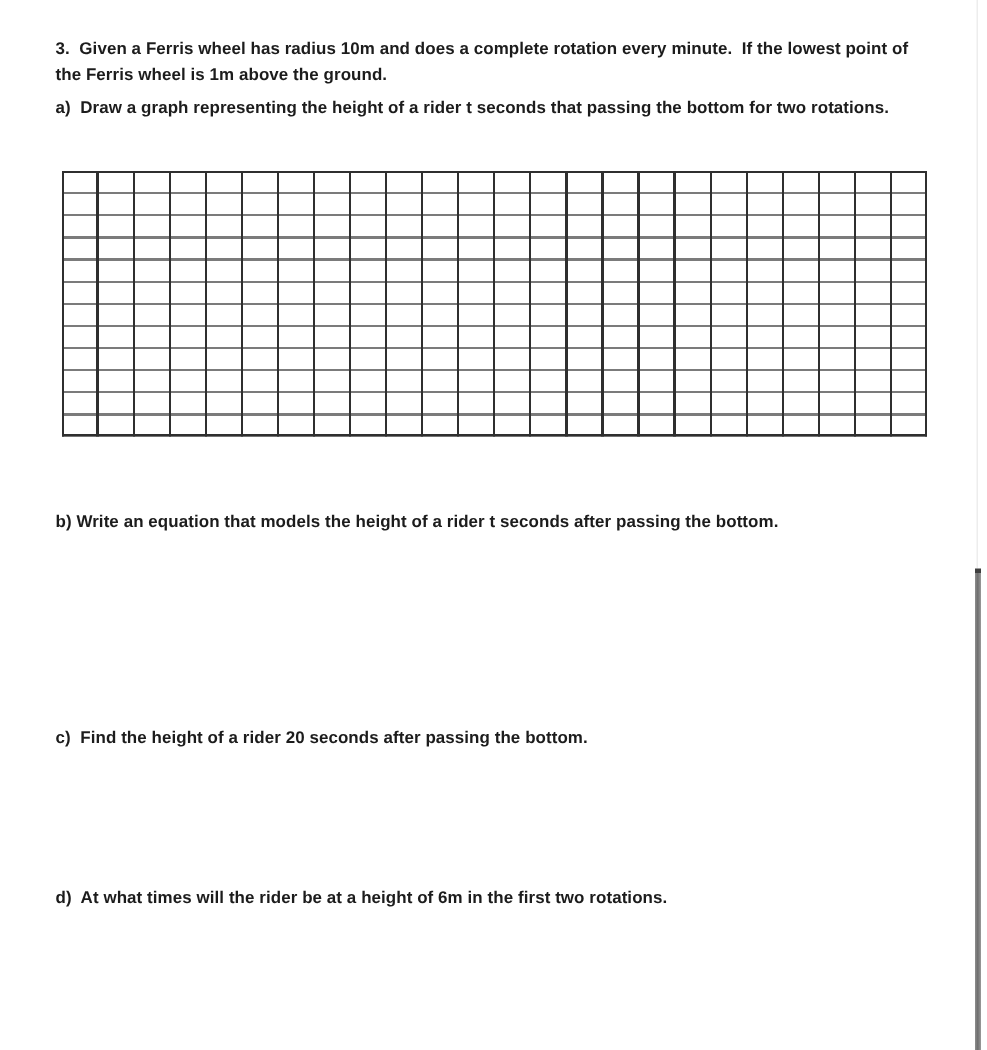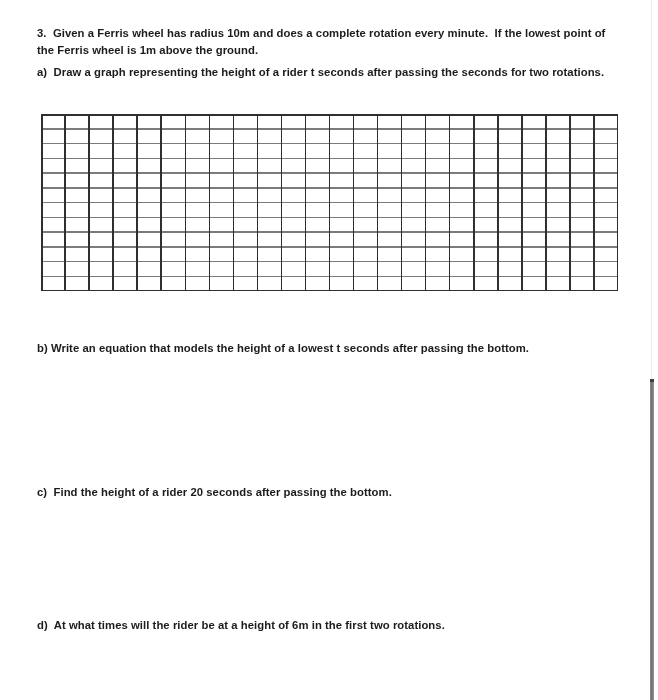"a) Draw a graph representing" div.qtext { text: after passing the seconds -> that passing the bottom }
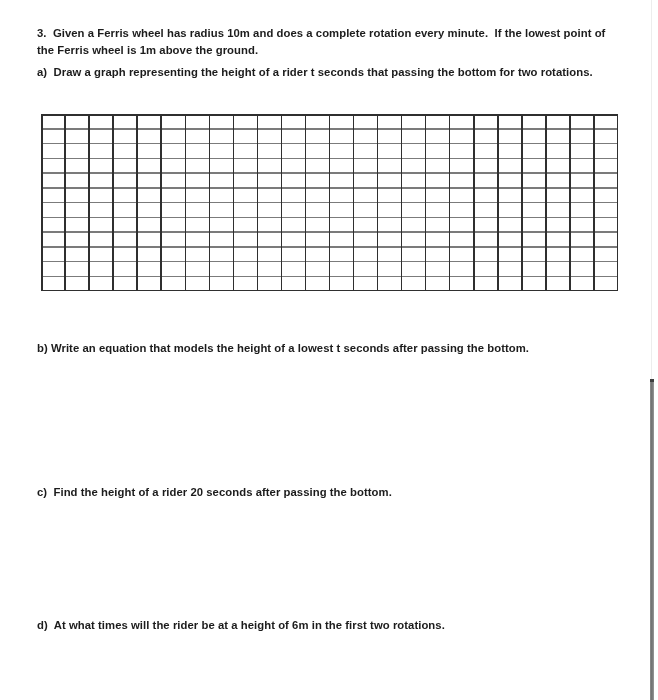"b) Write an equation that" div.qtext { text: lowest -> rider }
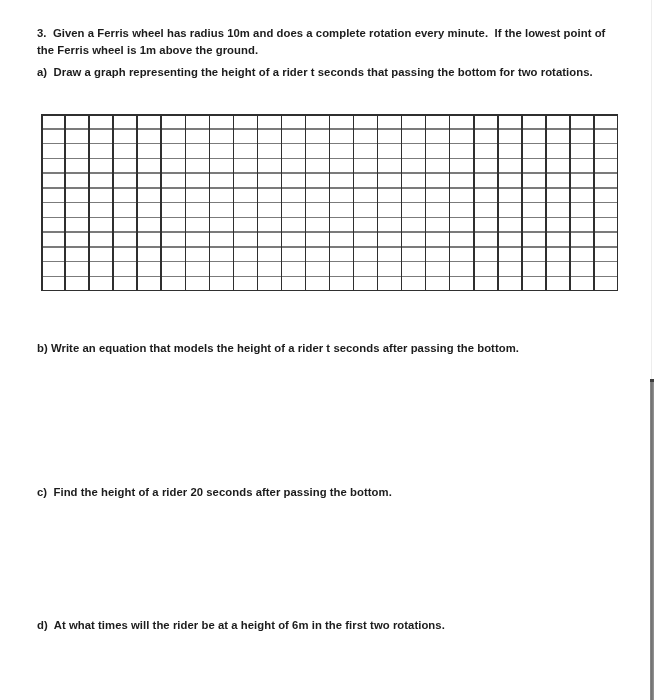"d) At what times will" #q-d { top: 617px -> 591px }
